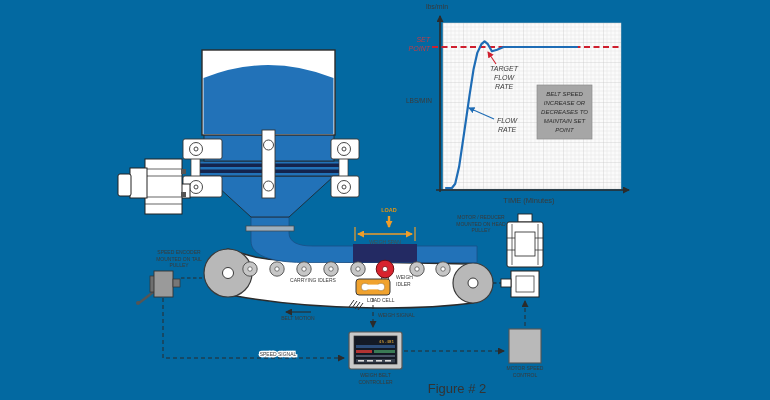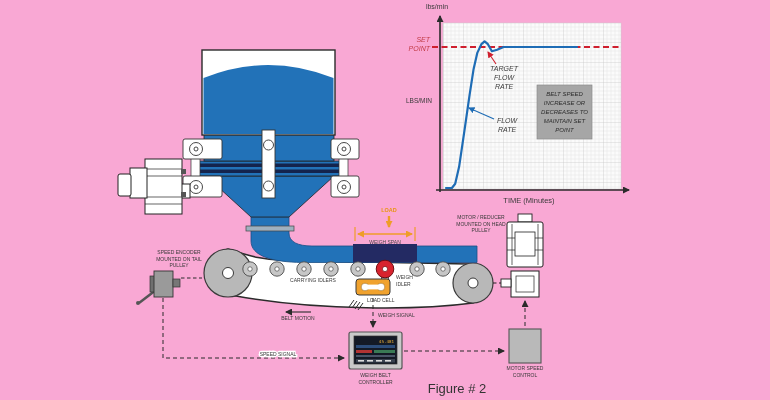"TIME (Minutes)" #stage { background: #f9a8d4 -> #0369a1 }
